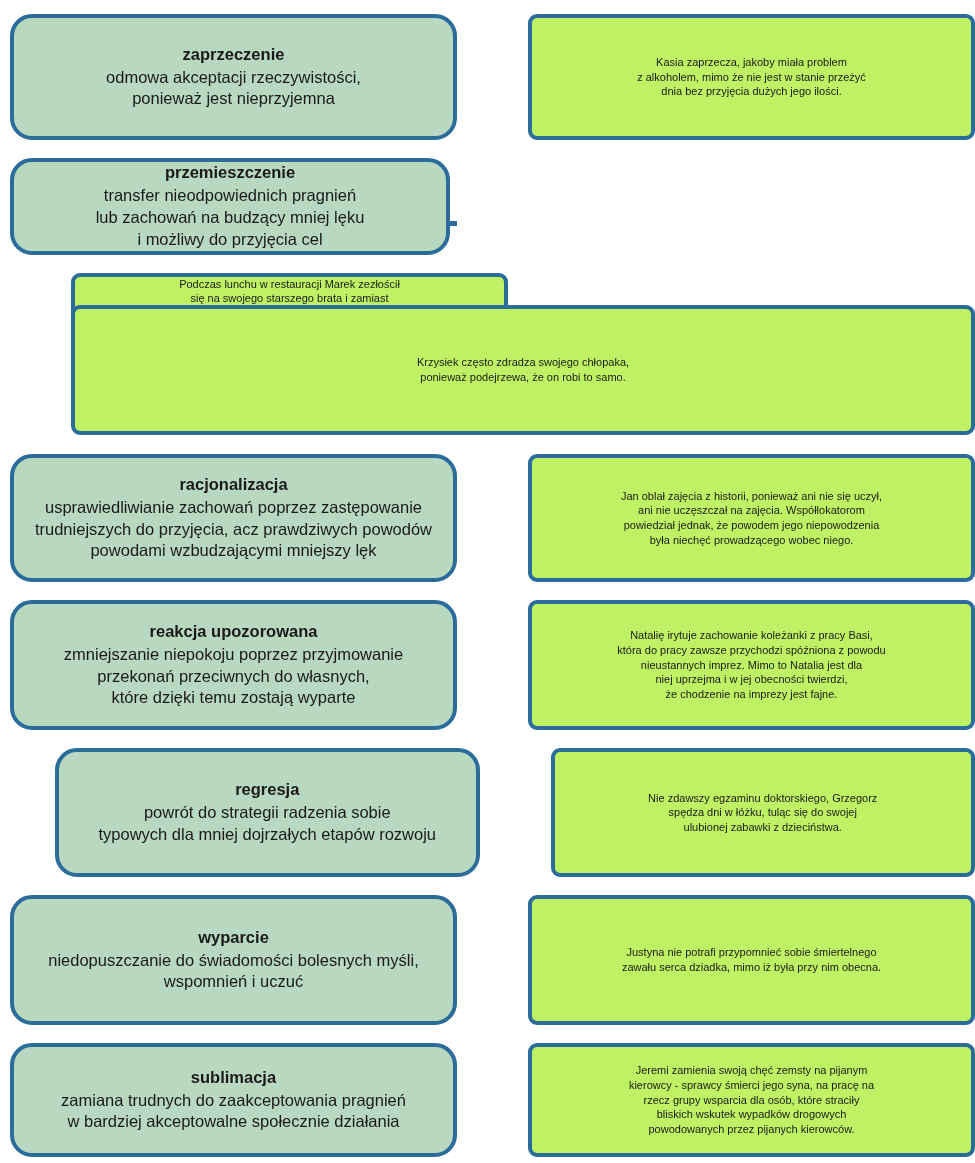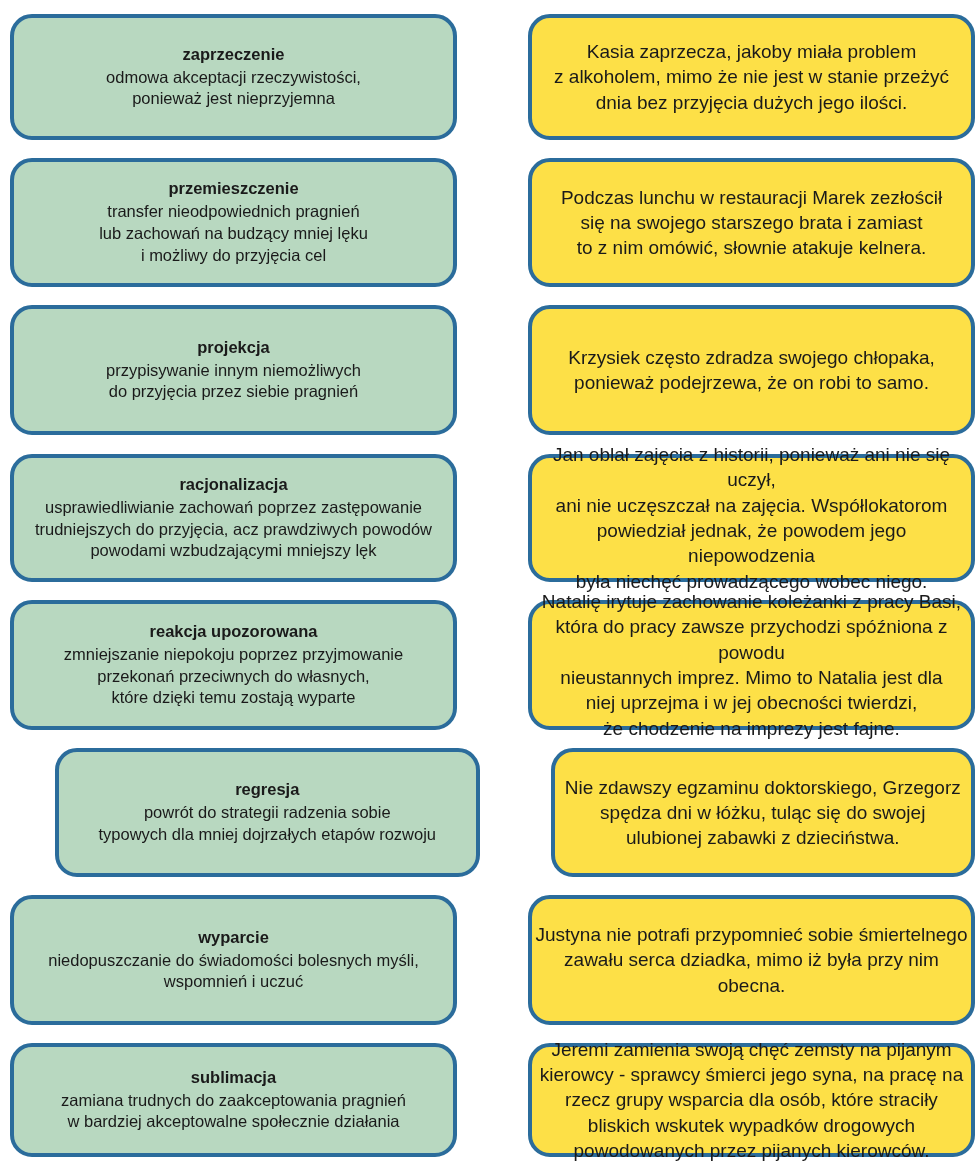"Kasia zaprzecza, jakoby miała problem" .box.example { background: #fde047 -> #bef264; border-radius: none -> 9px; font-size: 19px -> 11px }
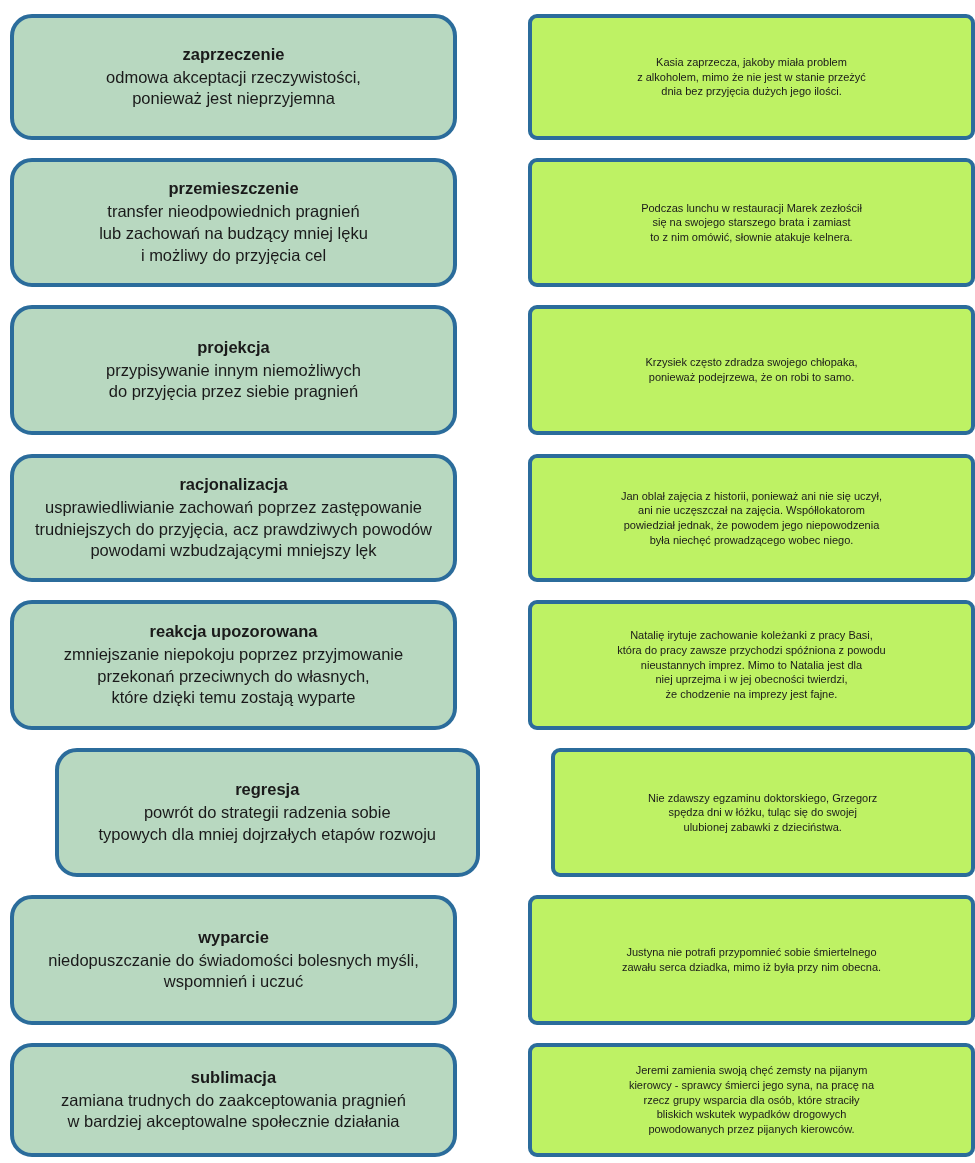"przemieszczenie" .row-1 { flex-direction: none -> column }
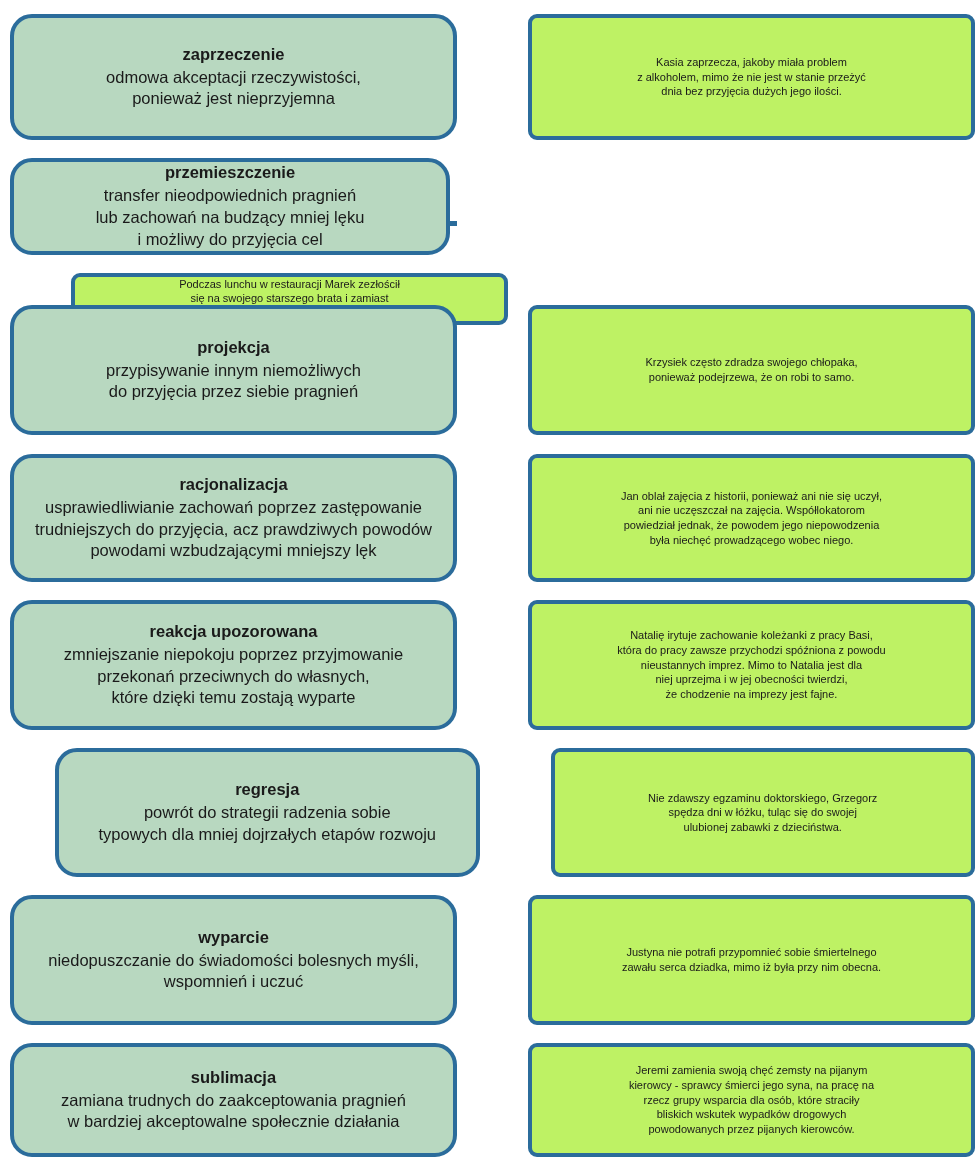"projekcja" div.box { html: <div> <span>projekcja</span> <span>przypisywanie innym niemożliwych do przyjęcia przez siebie pragnień</span> </div> -> none }
